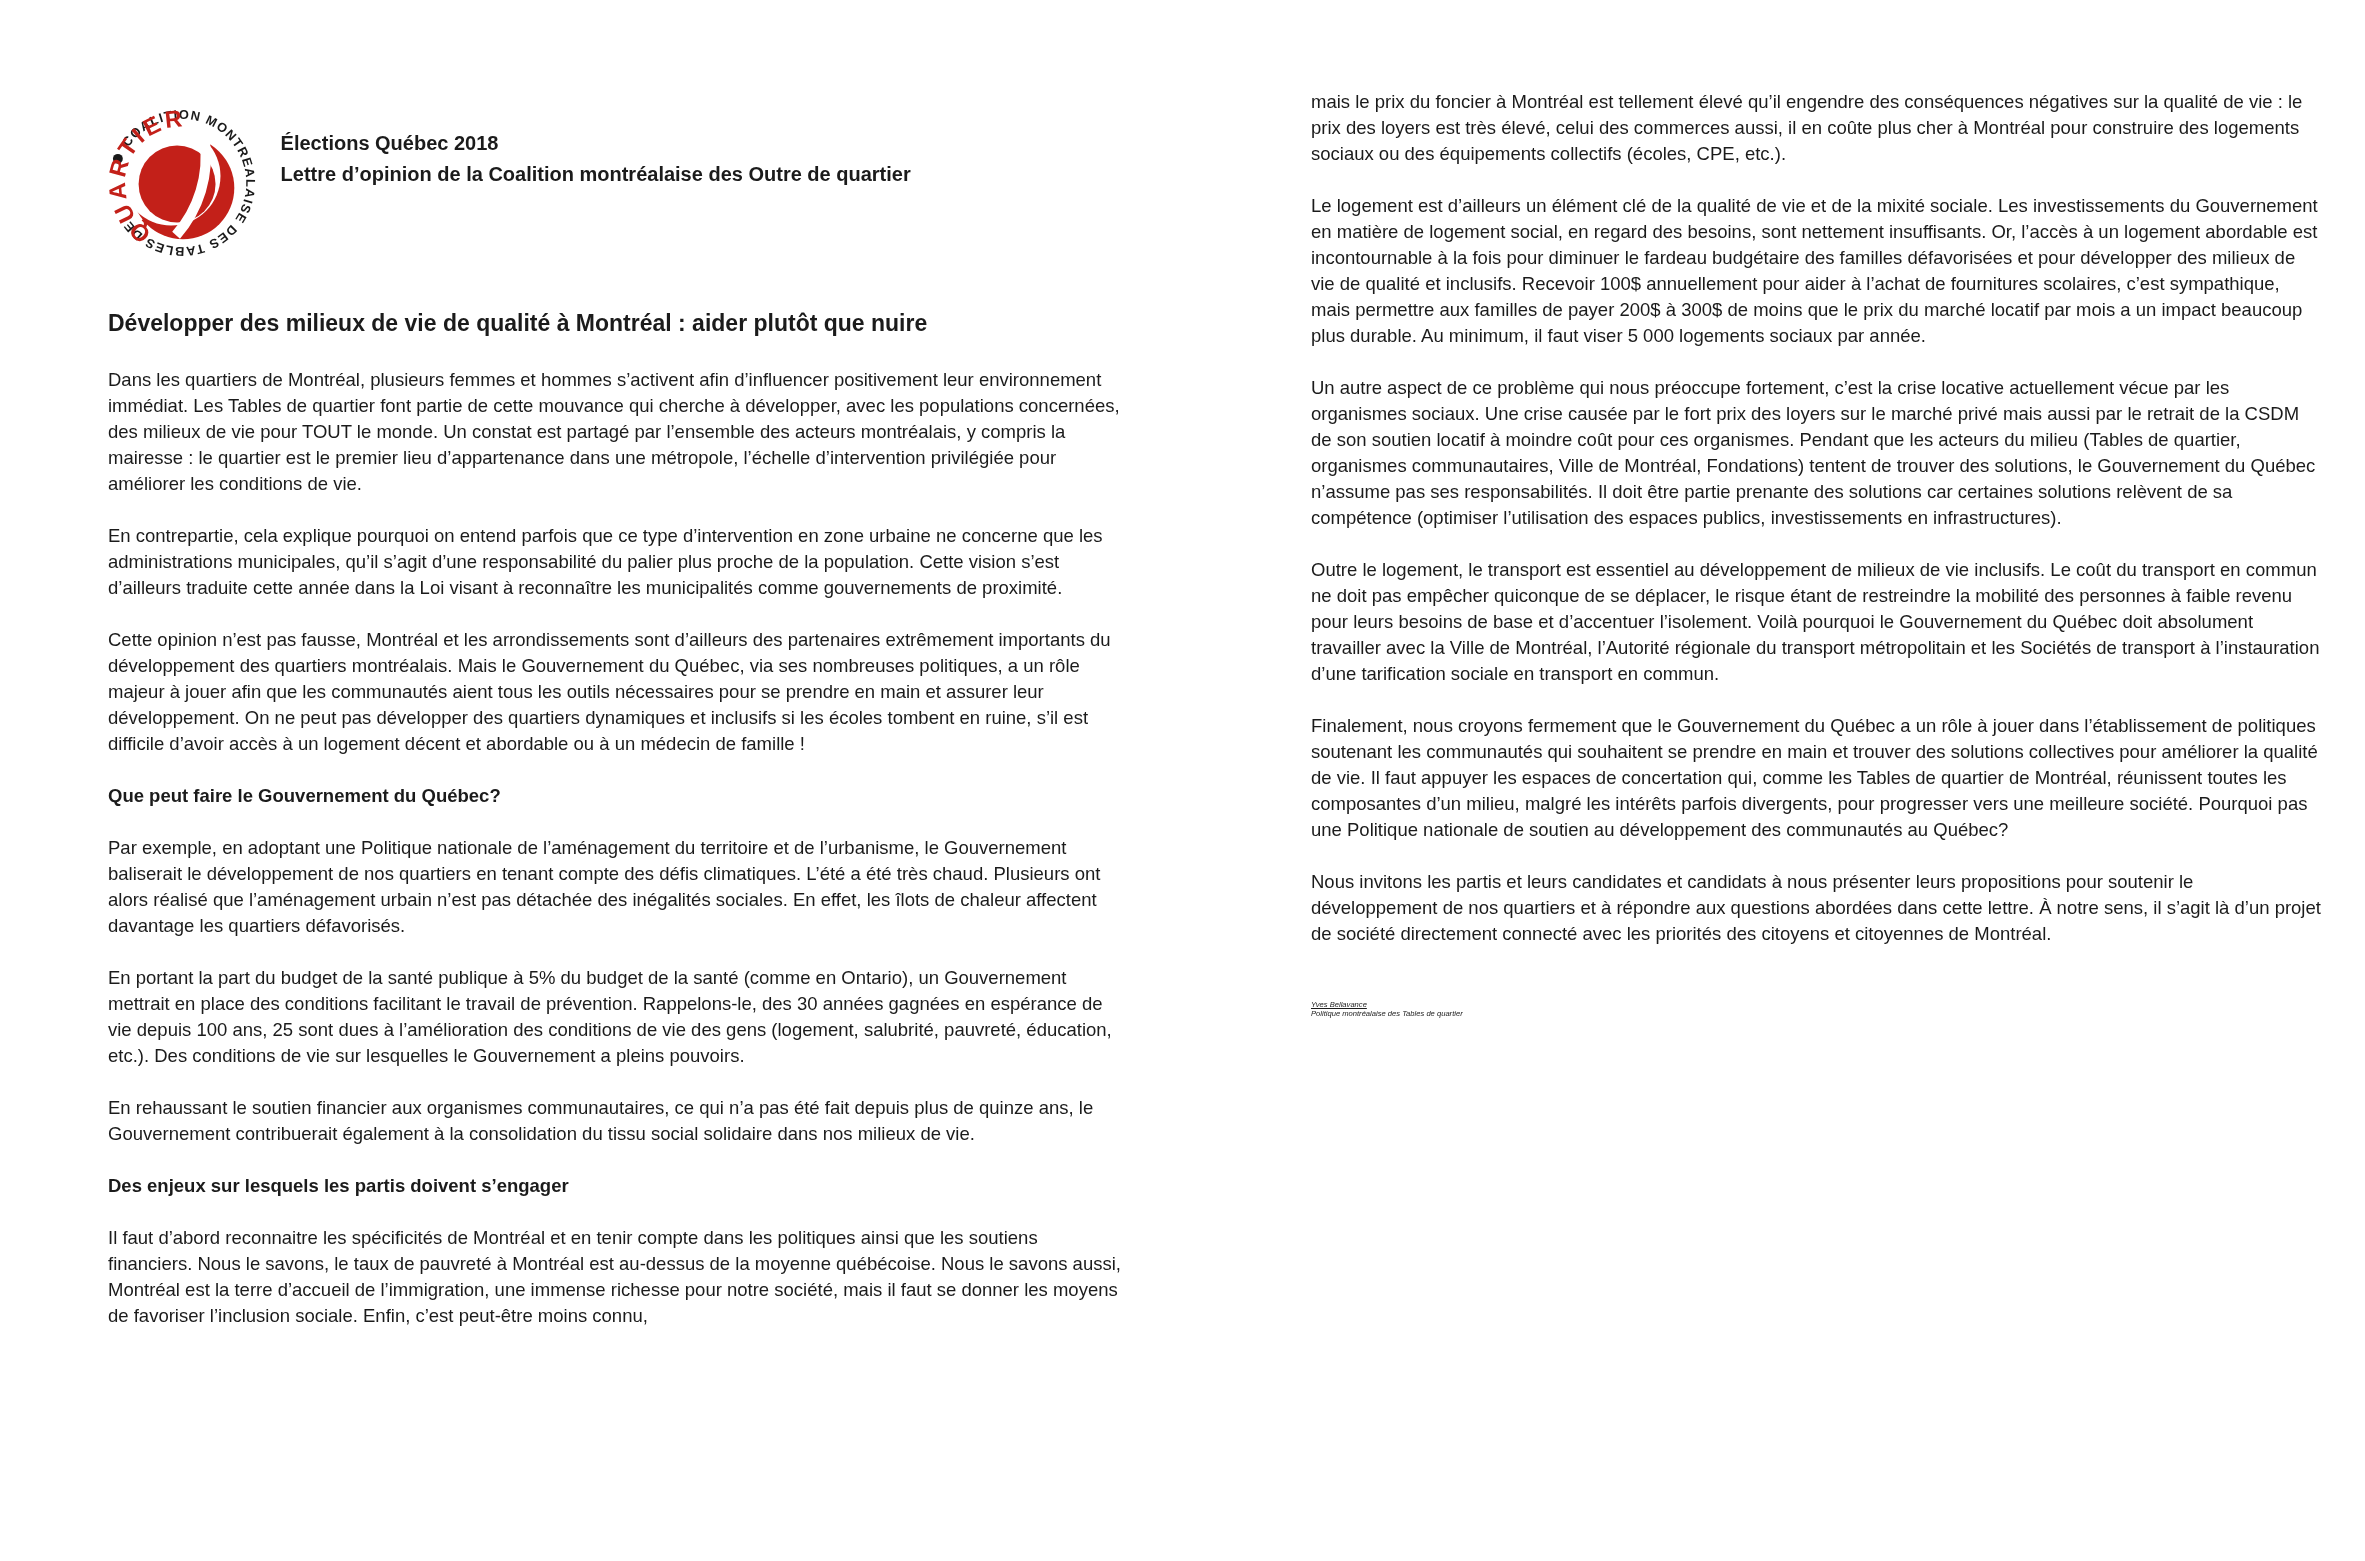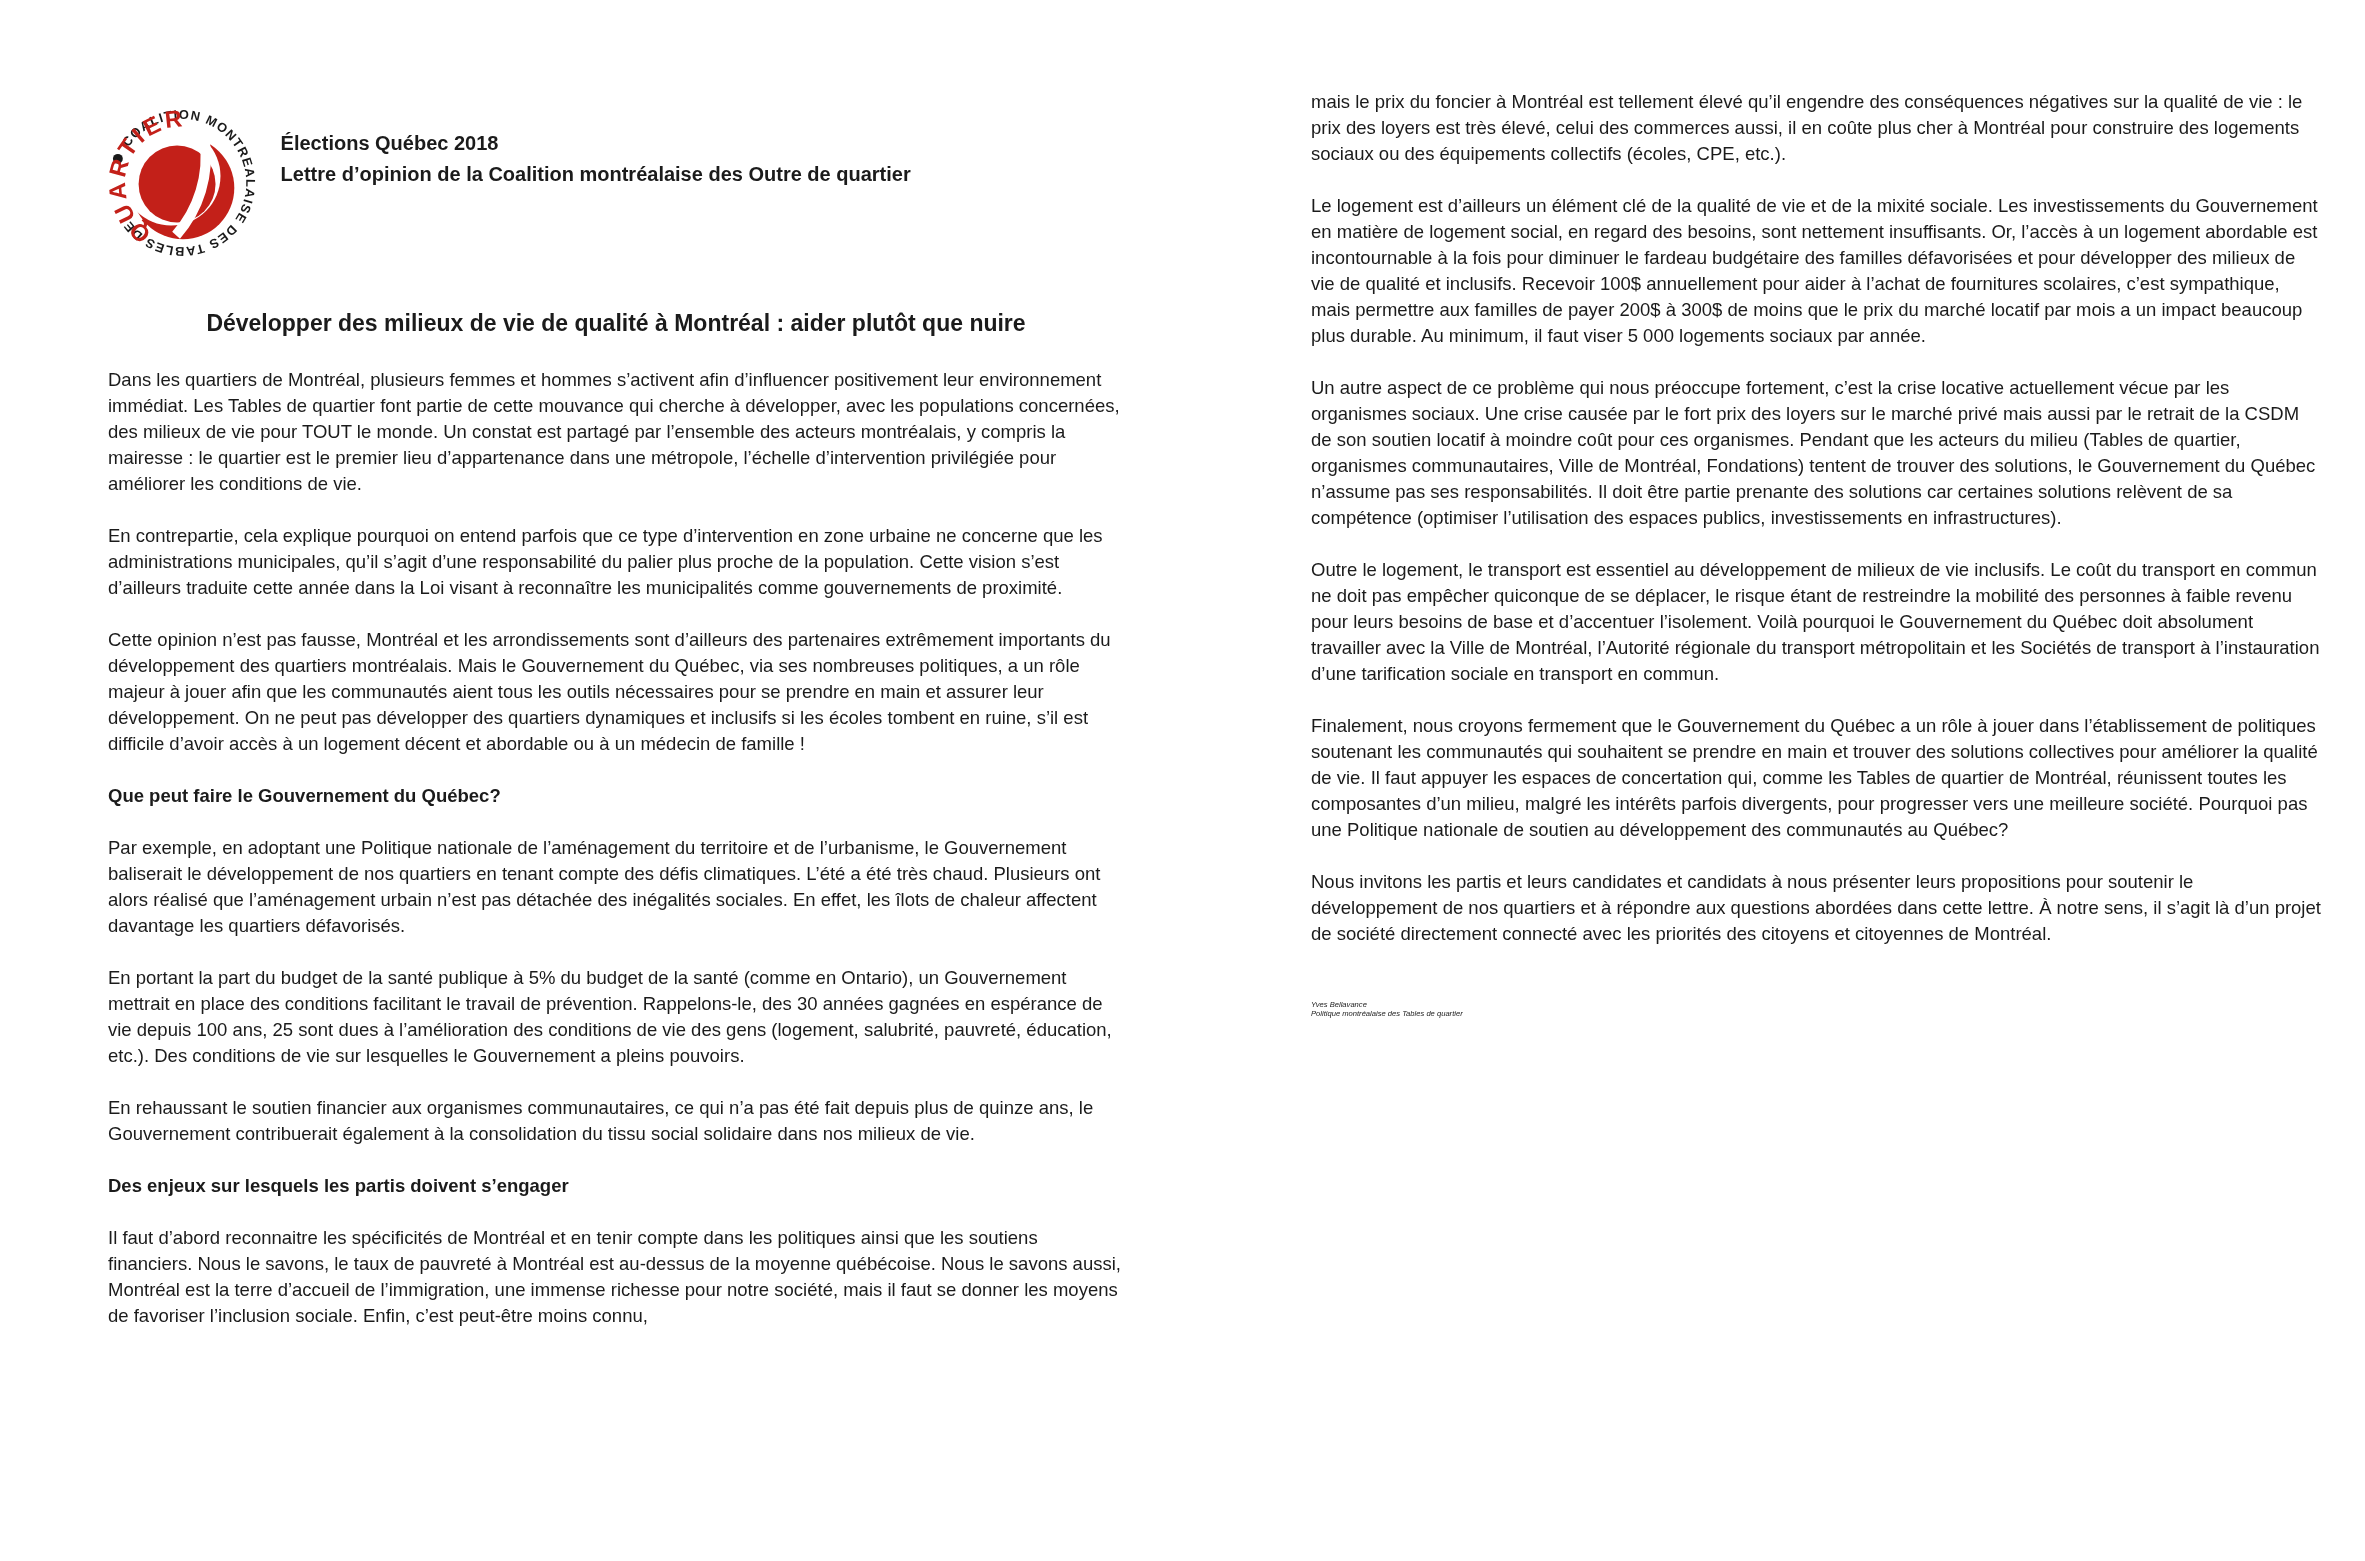"Développer des milieux de vie" .doc-title { text-align: center -> left }
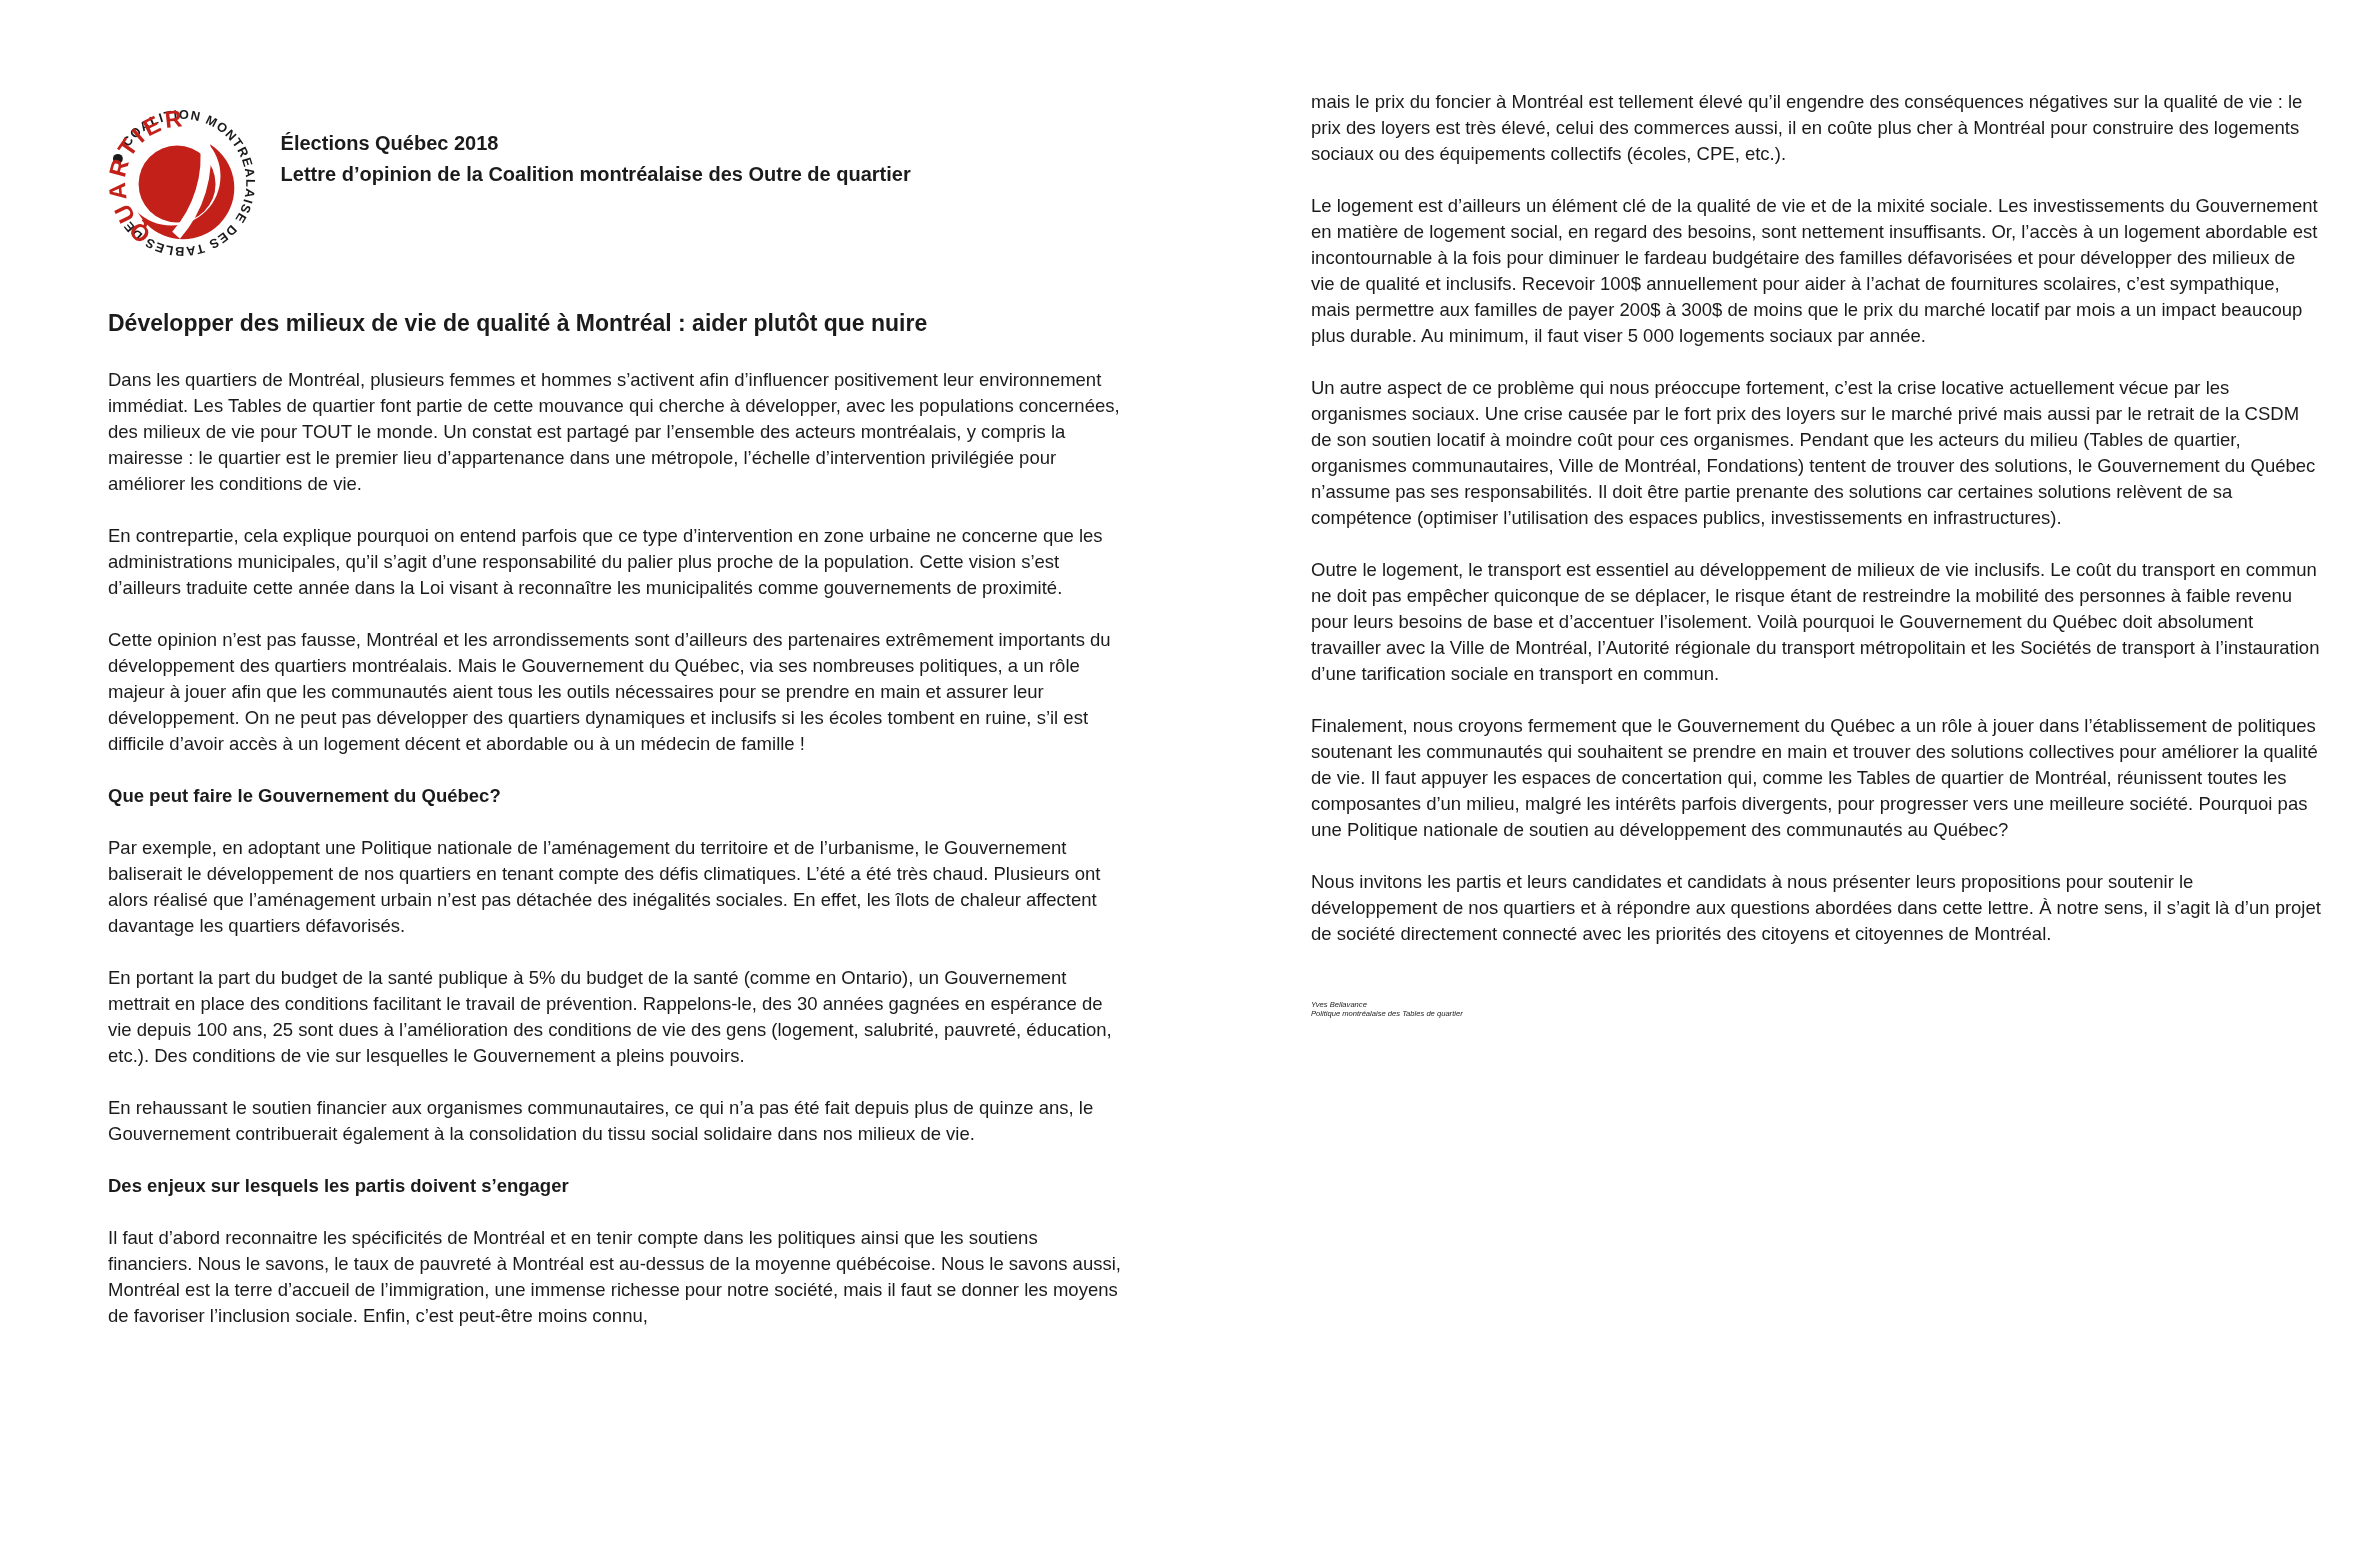"Yves Bellavance" p.body + p.sig { text-decoration: none -> underline }
